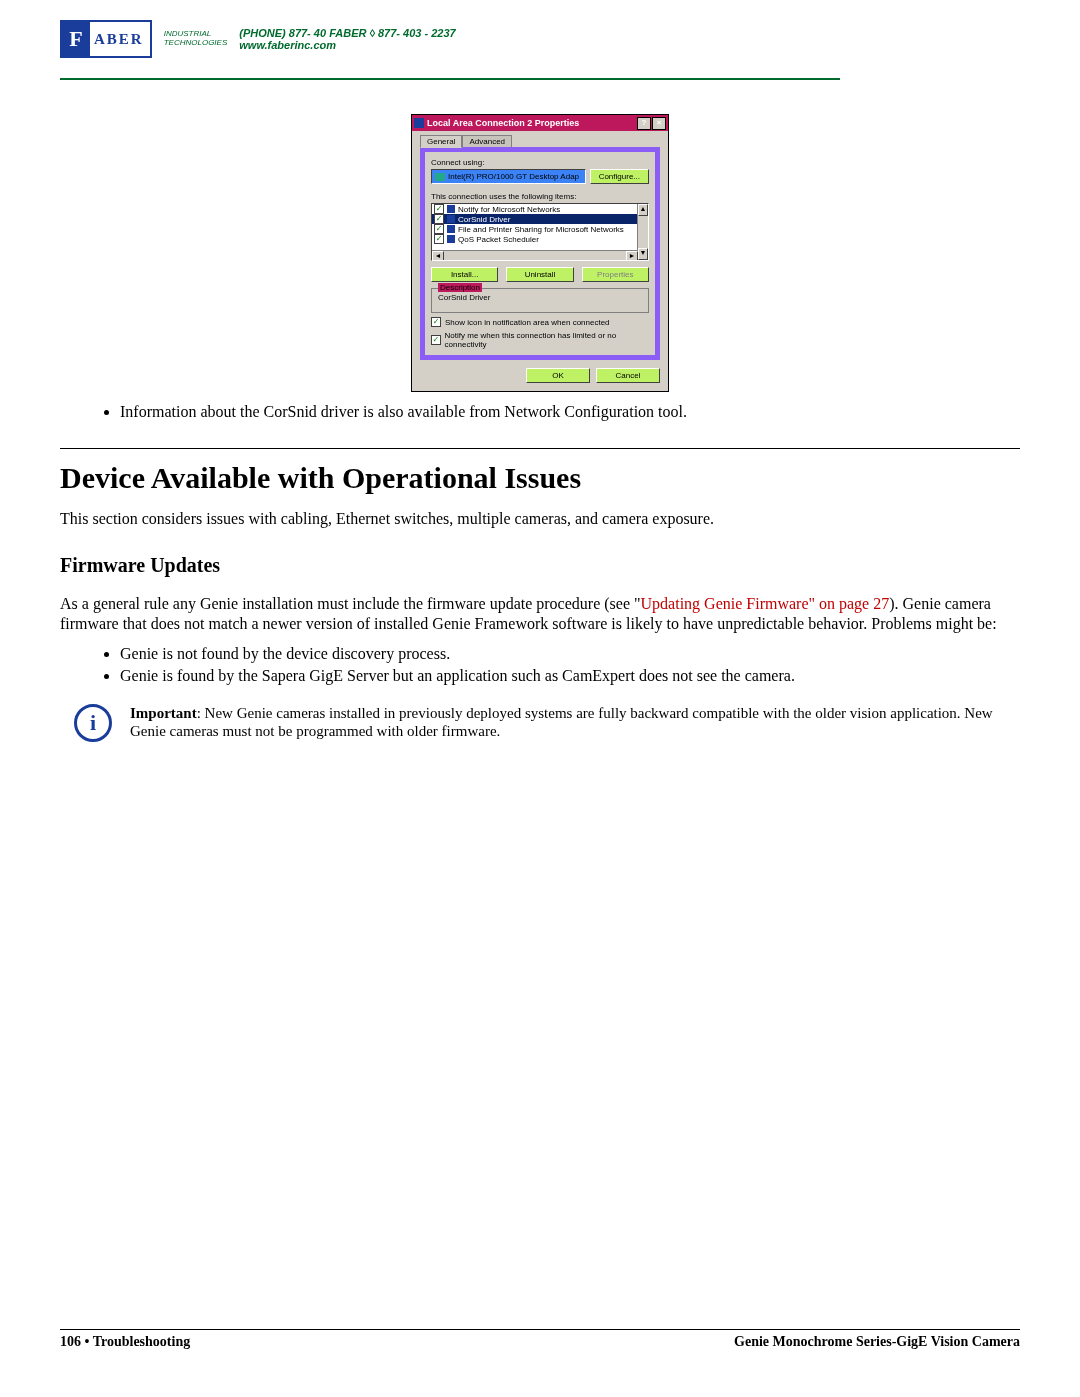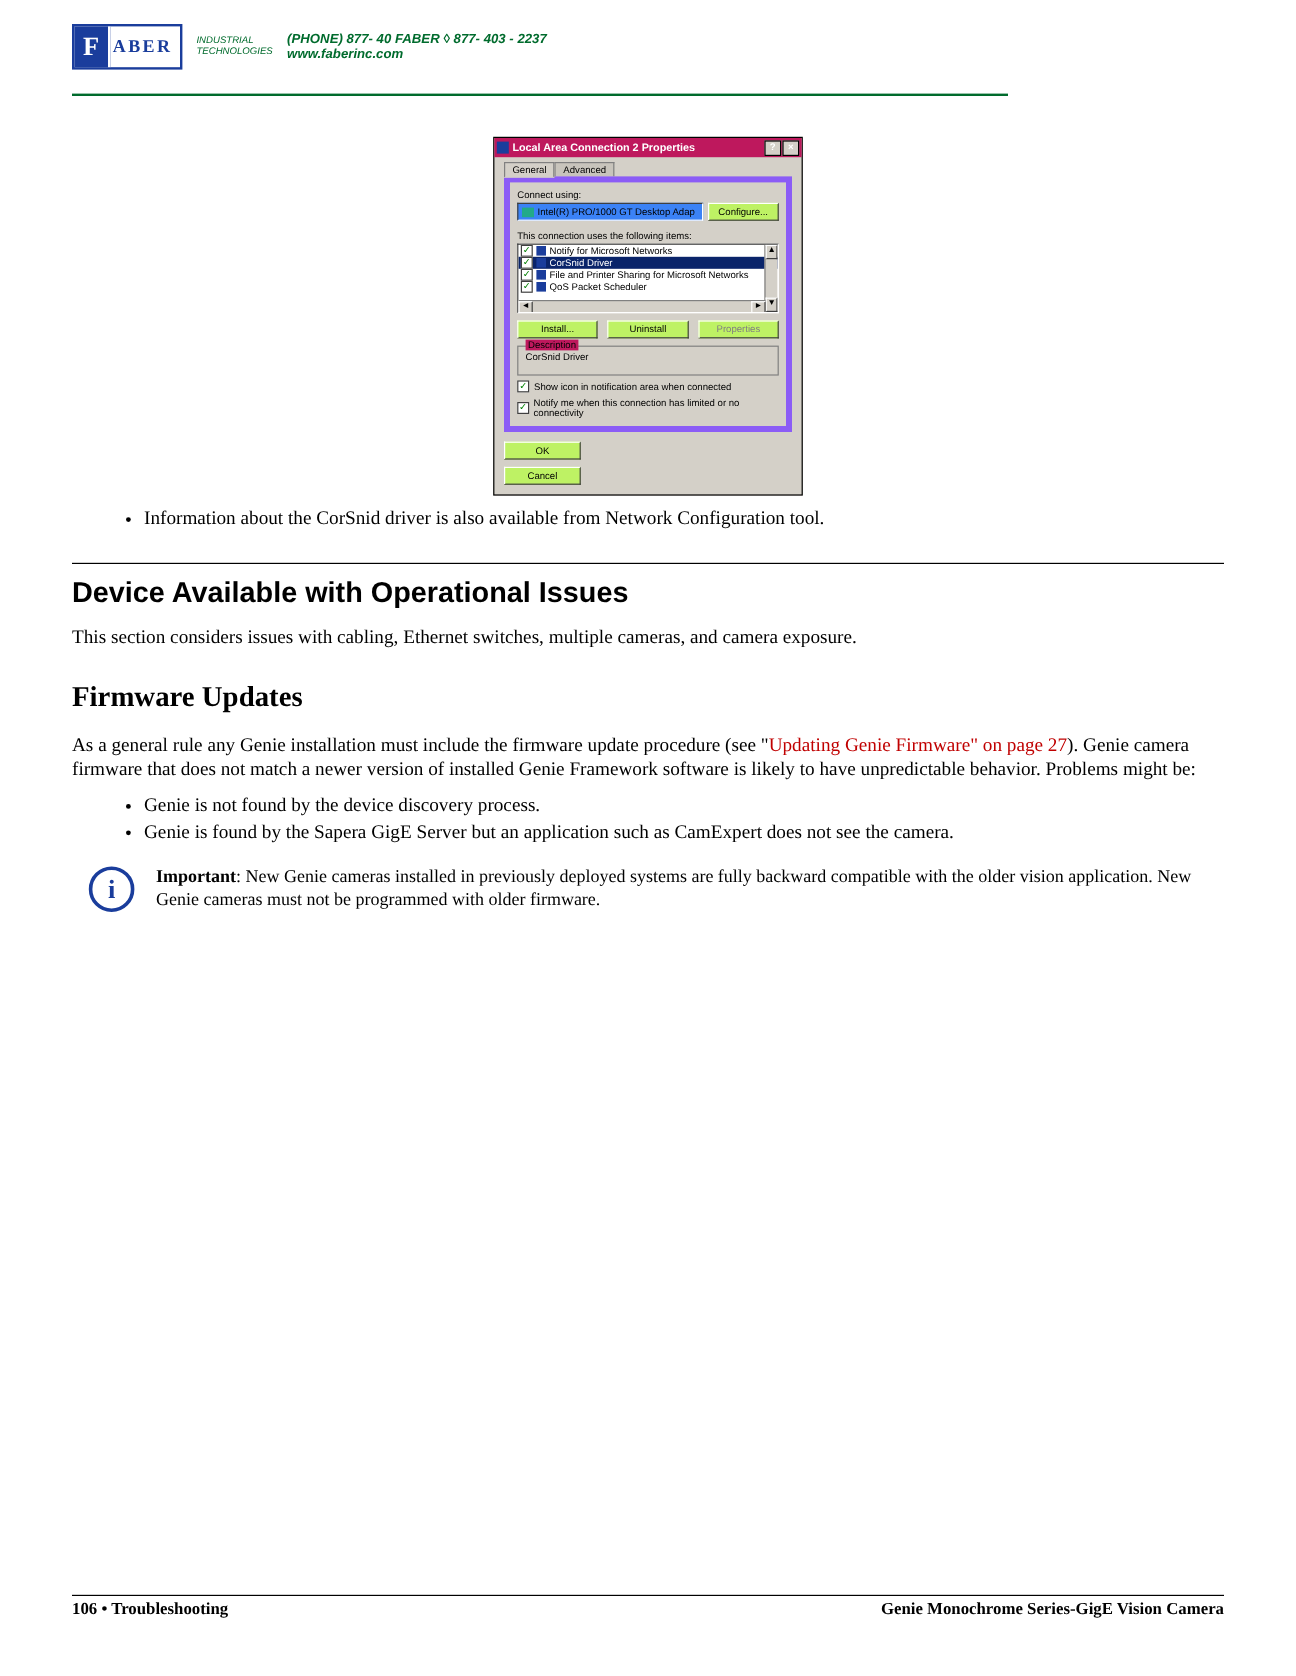"OK" .dlg-actions { flex-direction: column -> none }
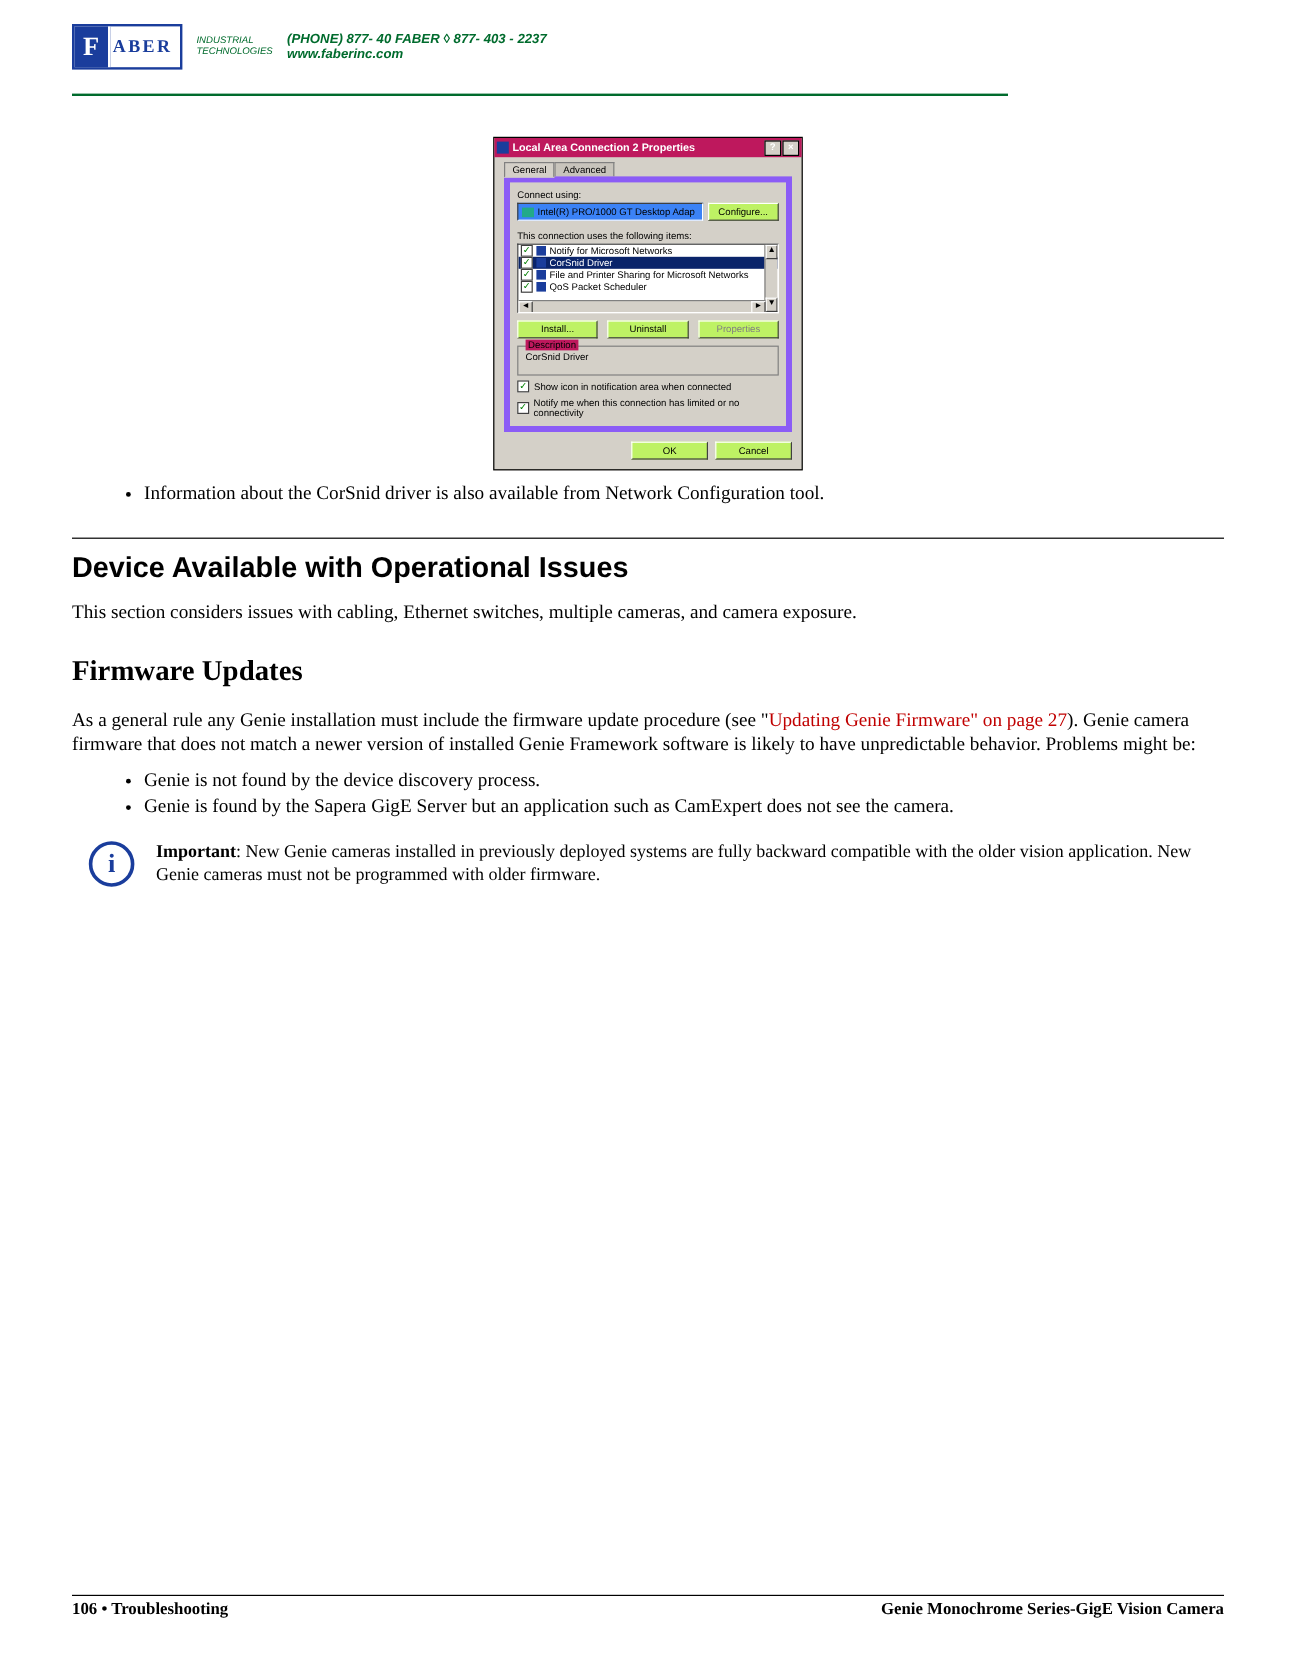"Device Available with Operational Issues" h1.sec { font-family: Liberation Sans, sans-serif -> Liberation Serif, serif; font-size: 24px -> 30px }
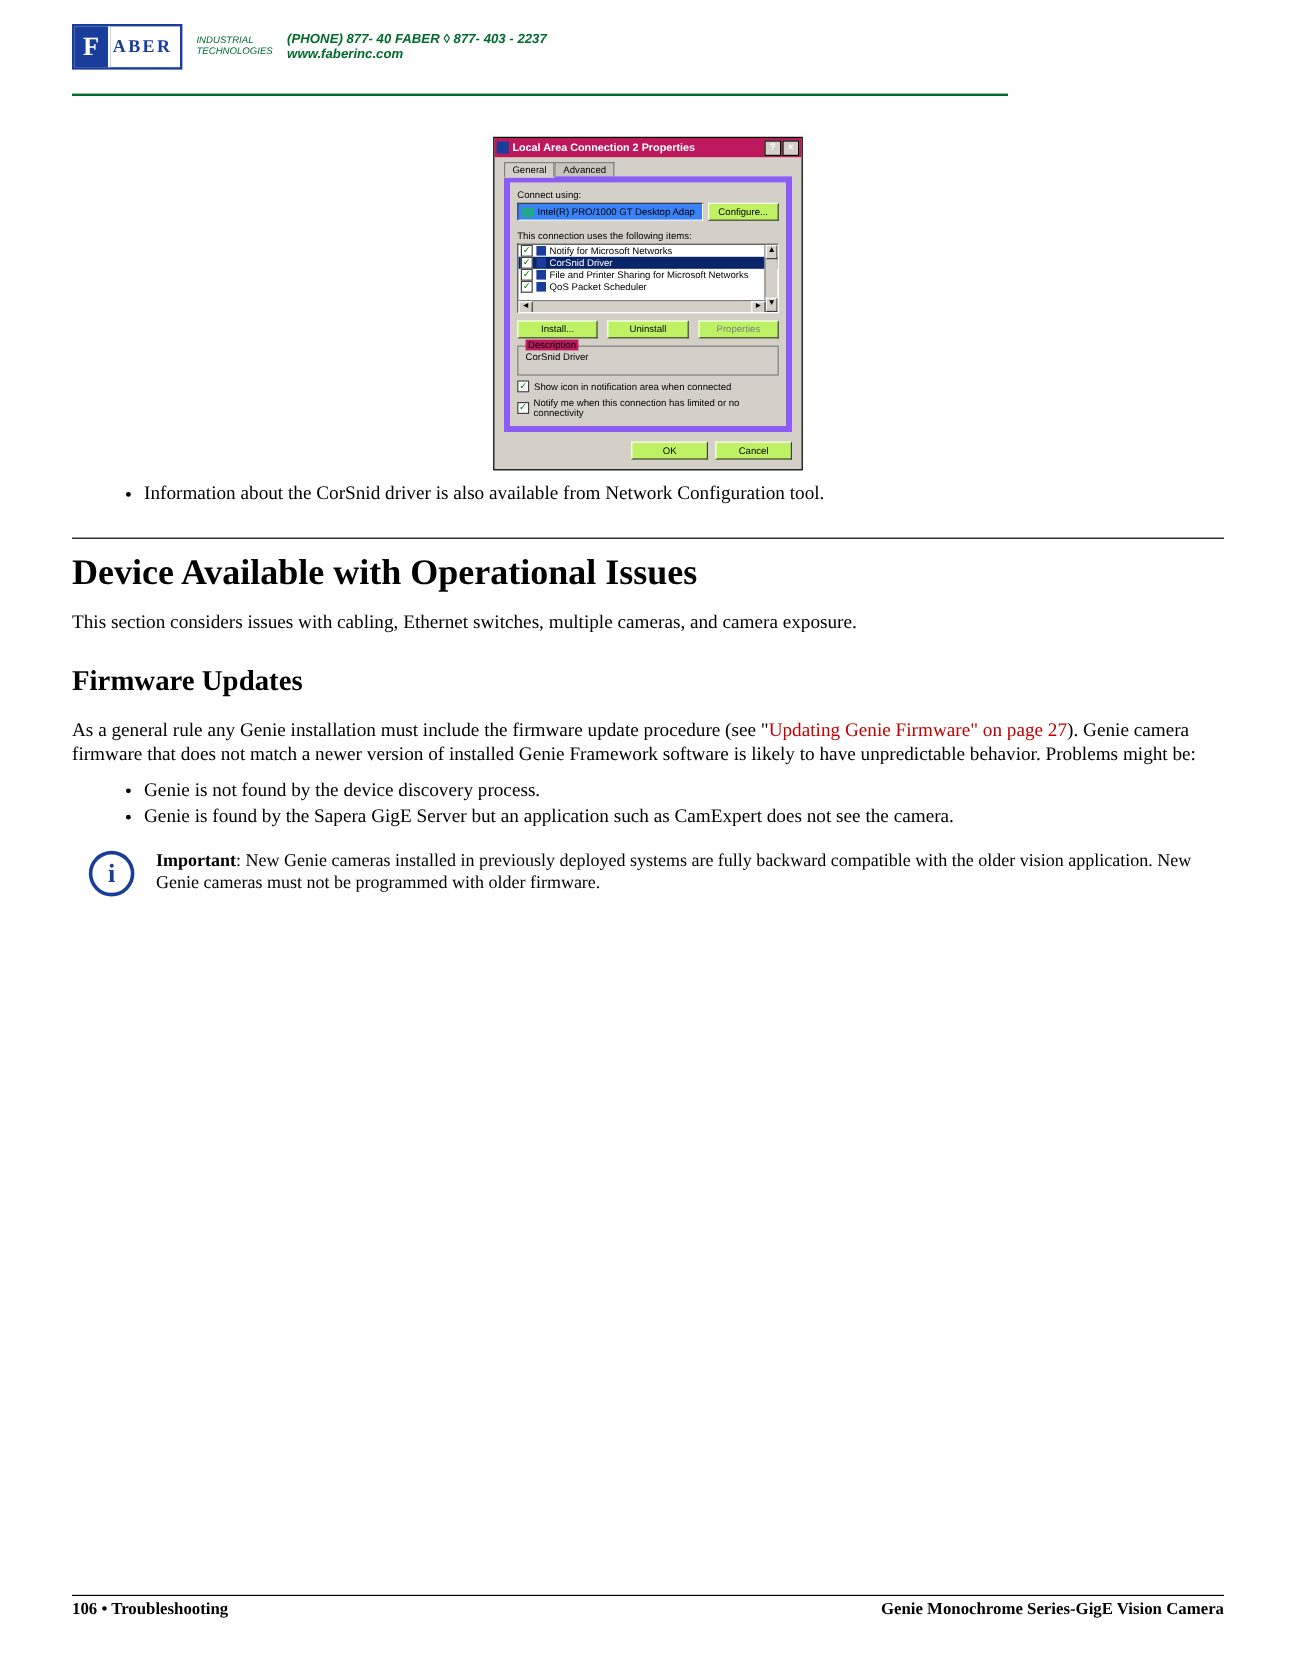"Firmware Updates" h2.sub { font-size: 24px -> 20px }
